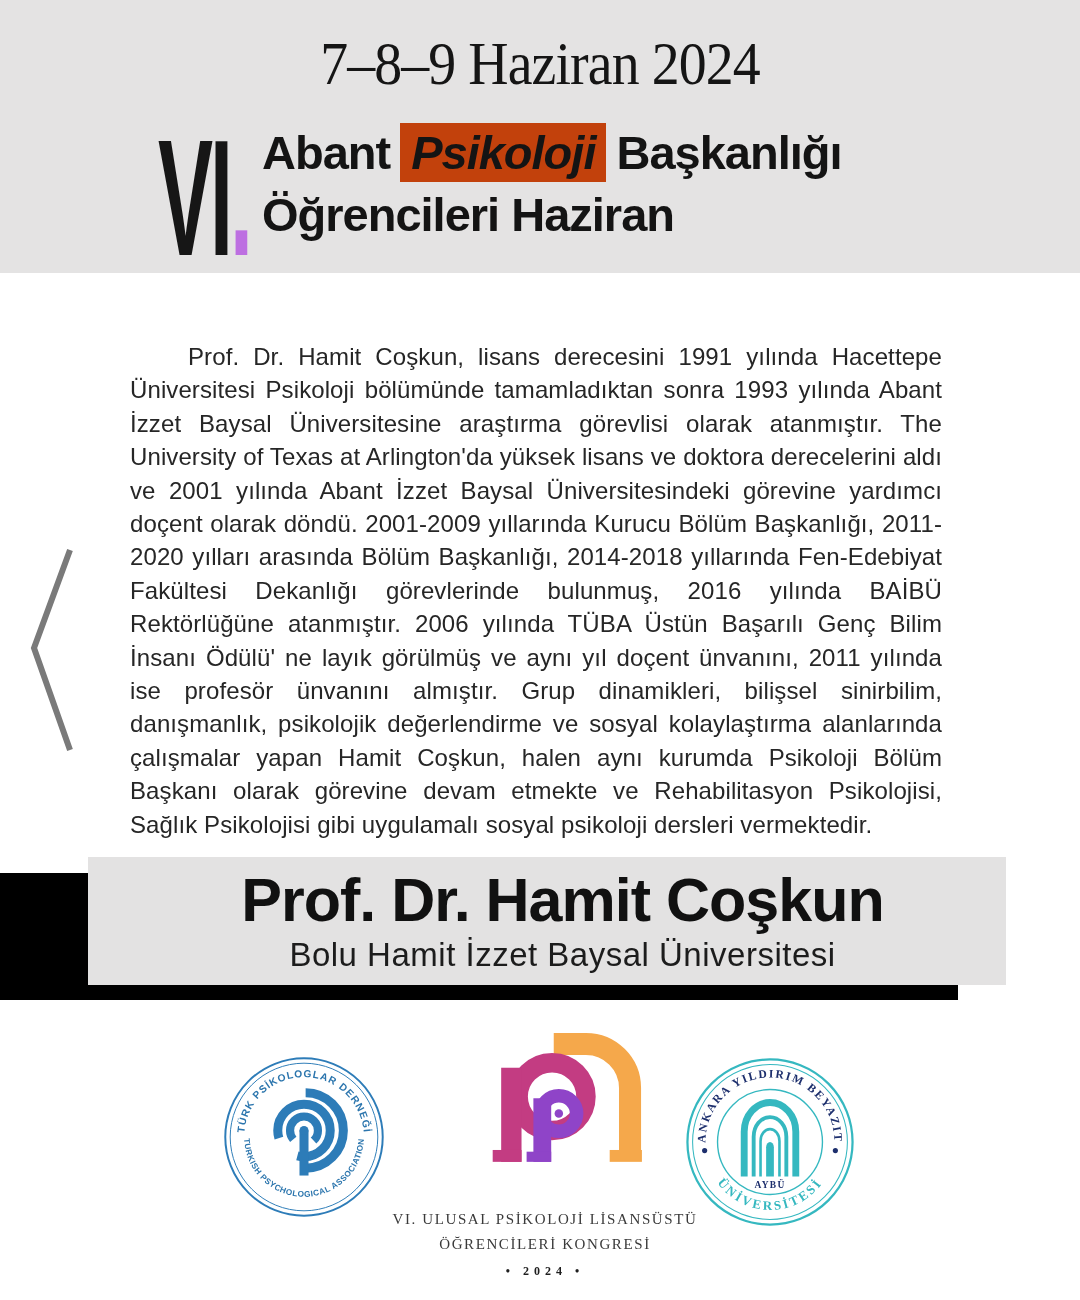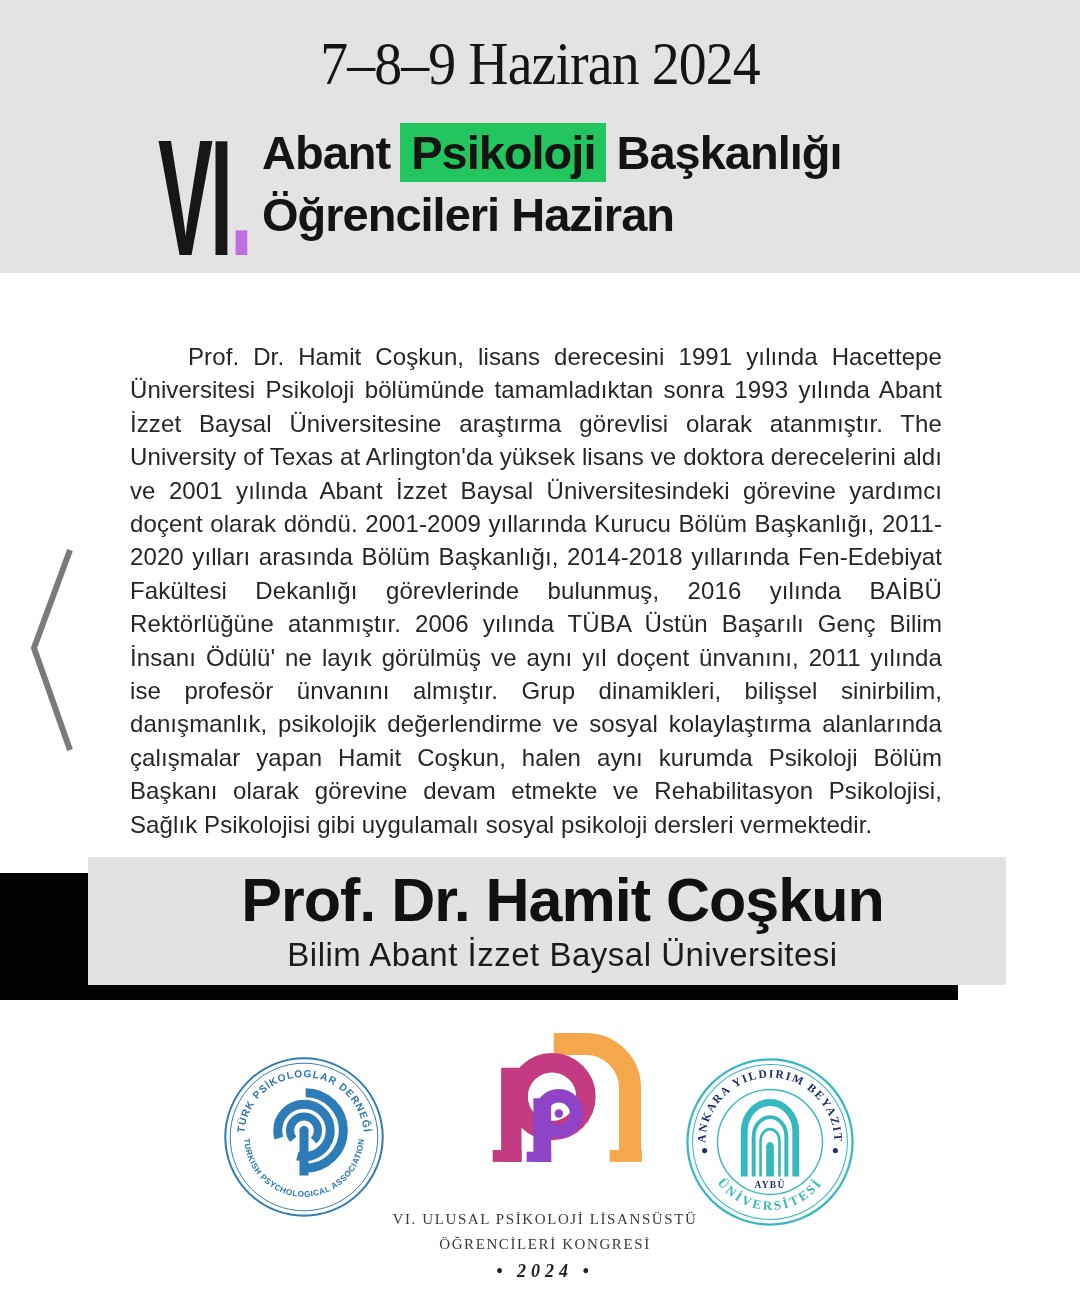"Psikoloji" .titles .hl { background: #22c55e -> #c2410c; font-style: none -> italic }
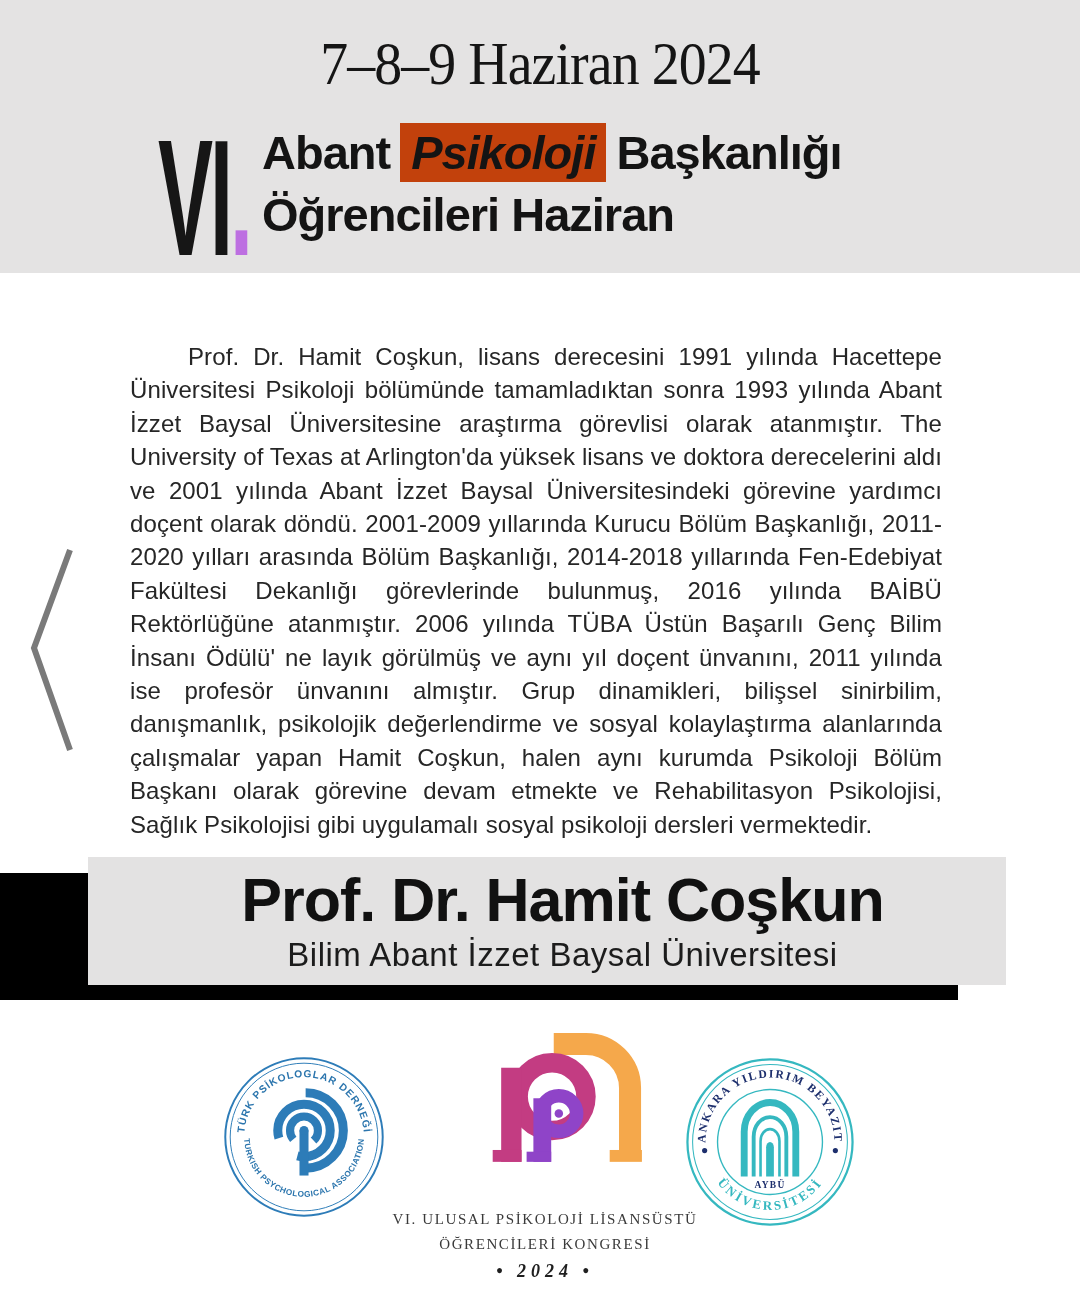"Bilim Abant İzzet Baysal Üniversitesi" div.speaker-affil { text: Bilim Abant -> Bolu Hamit }
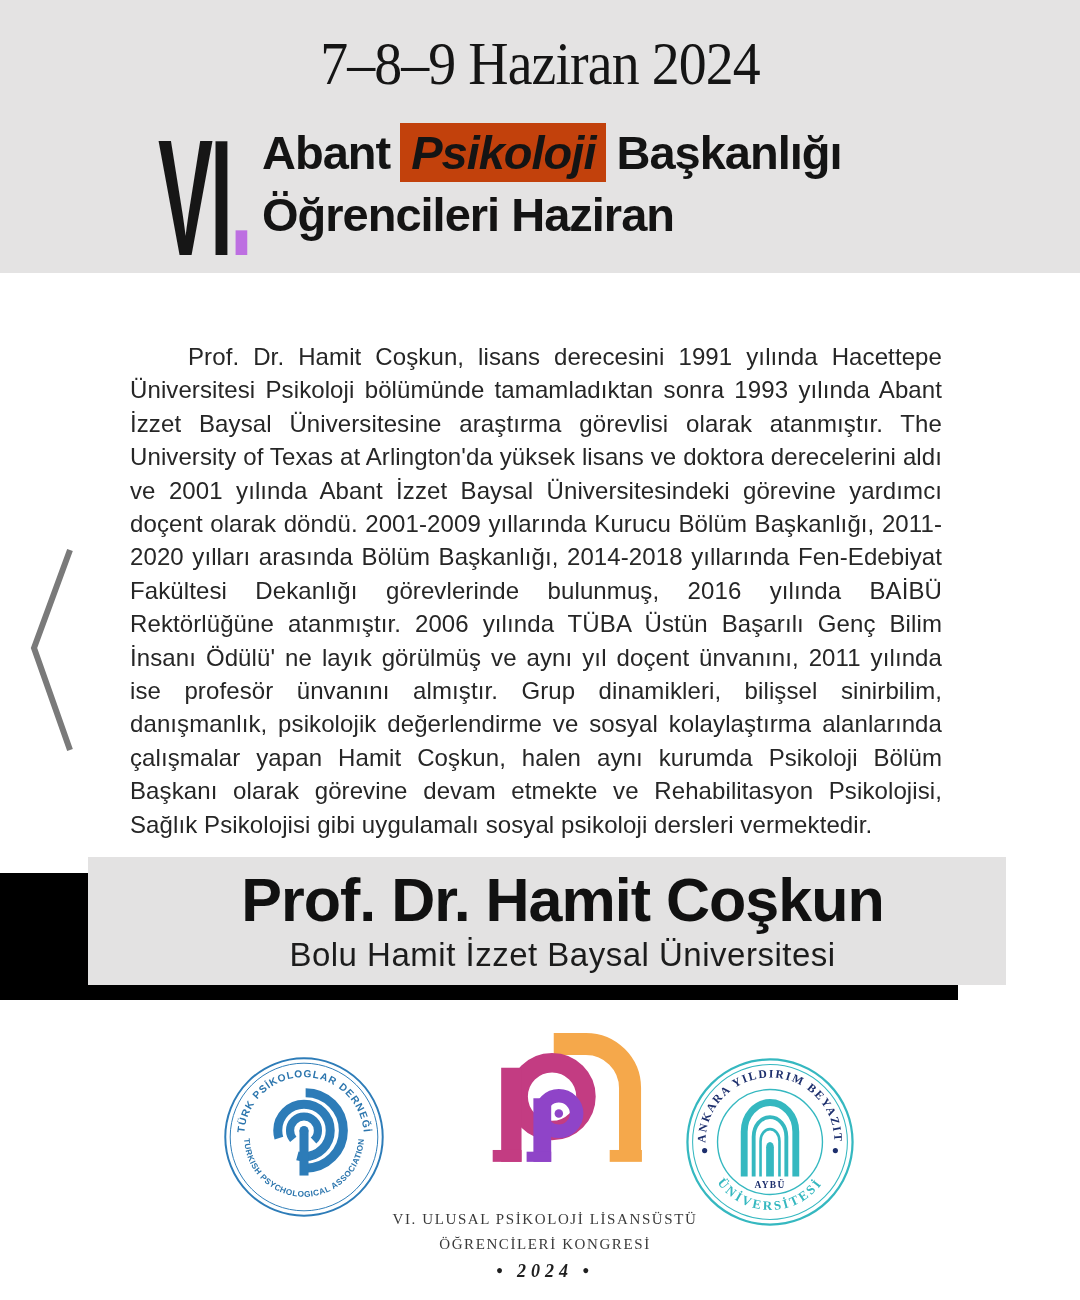"• 2024 •" .congress-caption .cap-year { font-size: 18px -> 12px; font-style: italic -> none }
